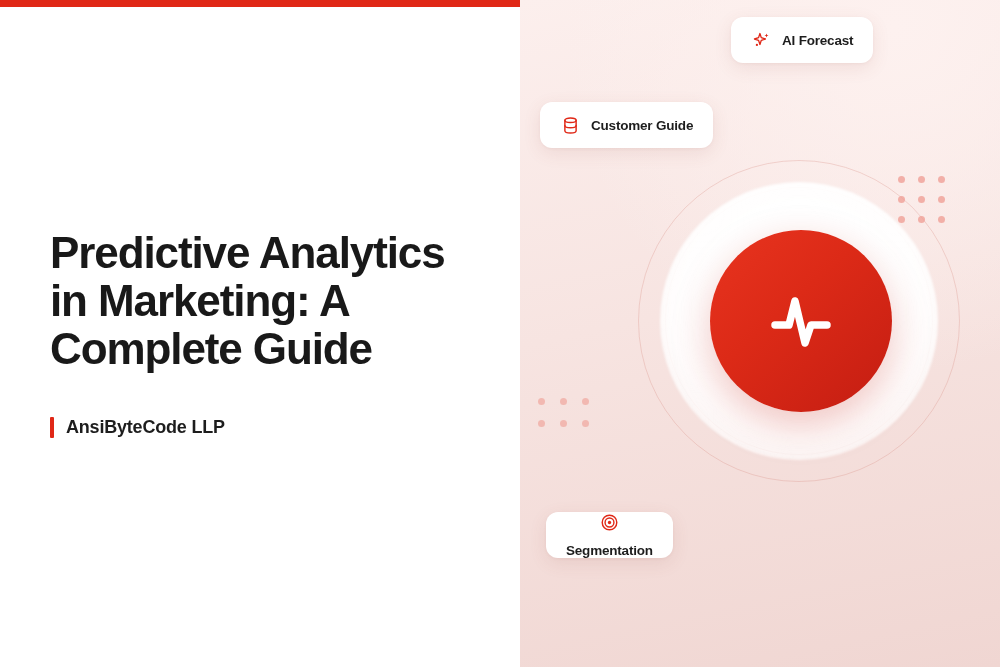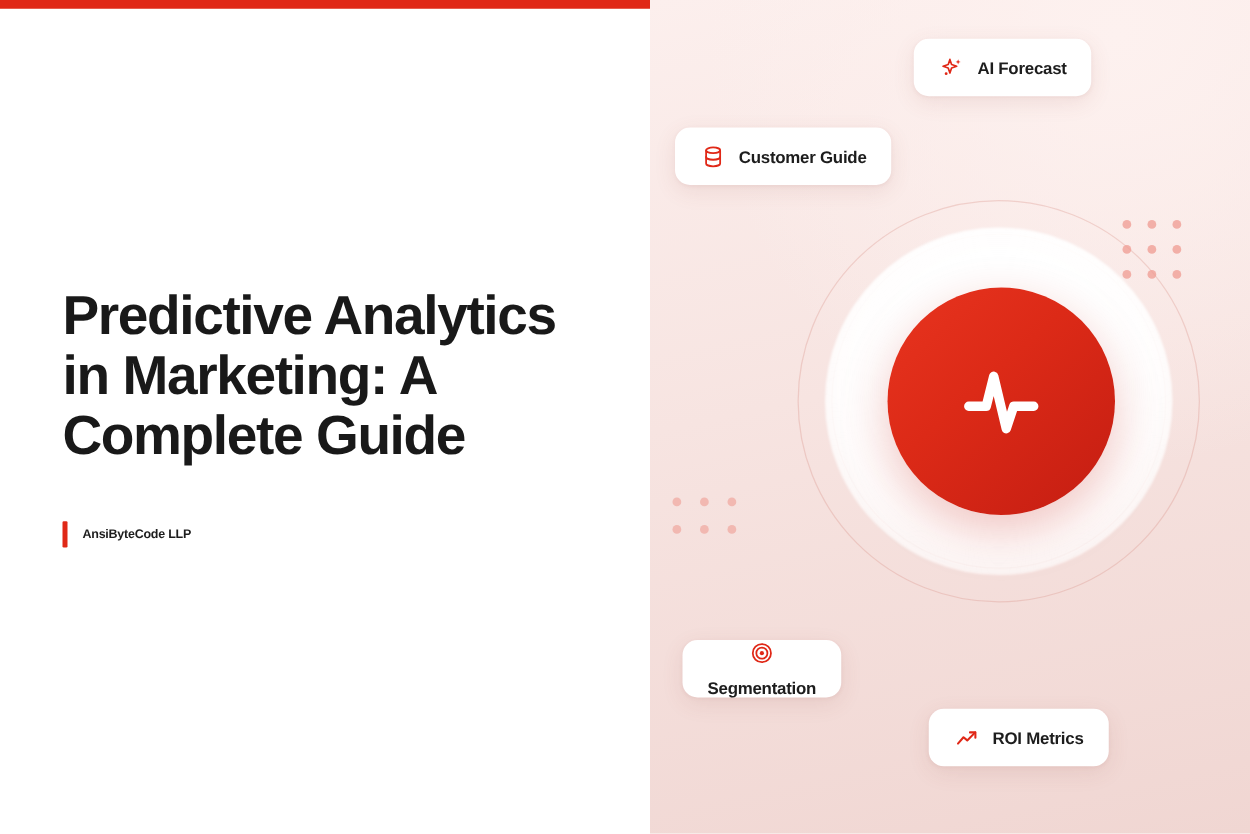"AI Forecast" .chip.ai-forecast { top: 31px -> 17px }
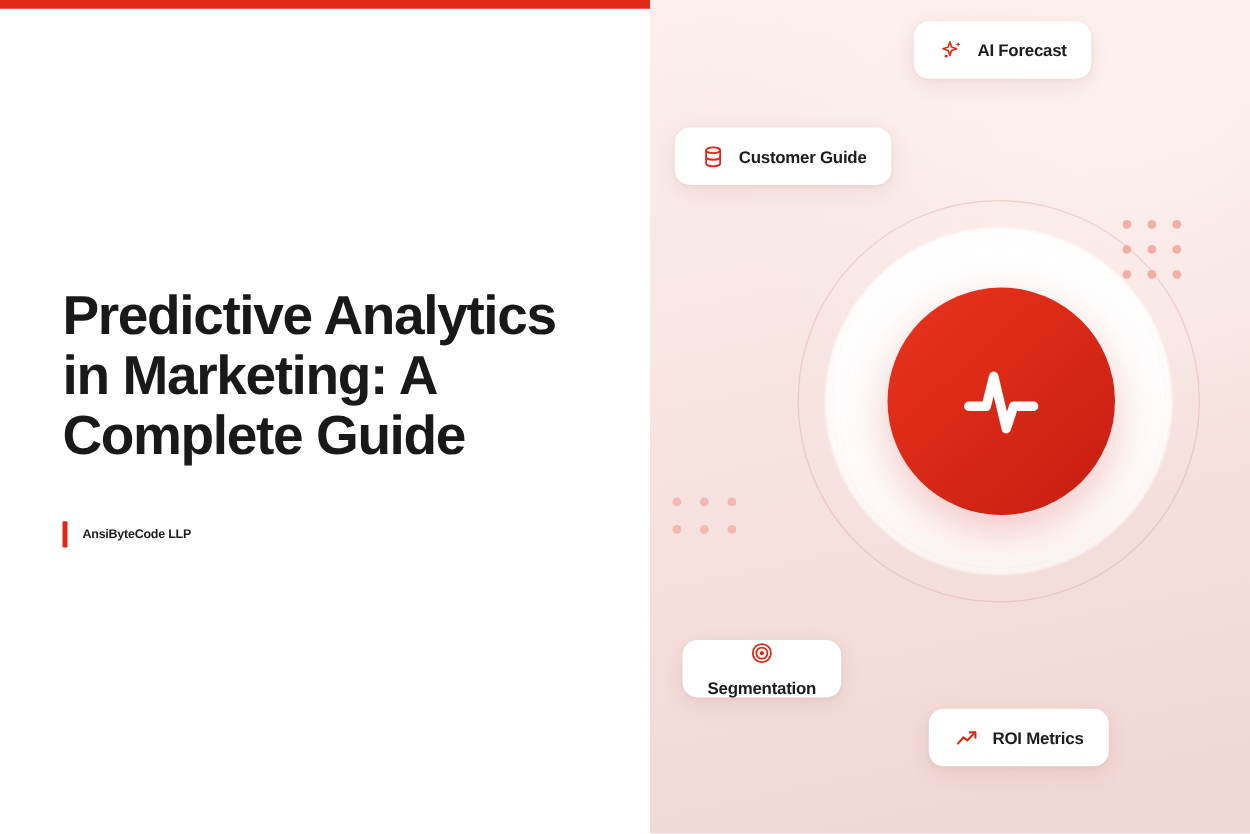"AnsiByteCode LLP" .byline-text { font-size: 10px -> 18px }
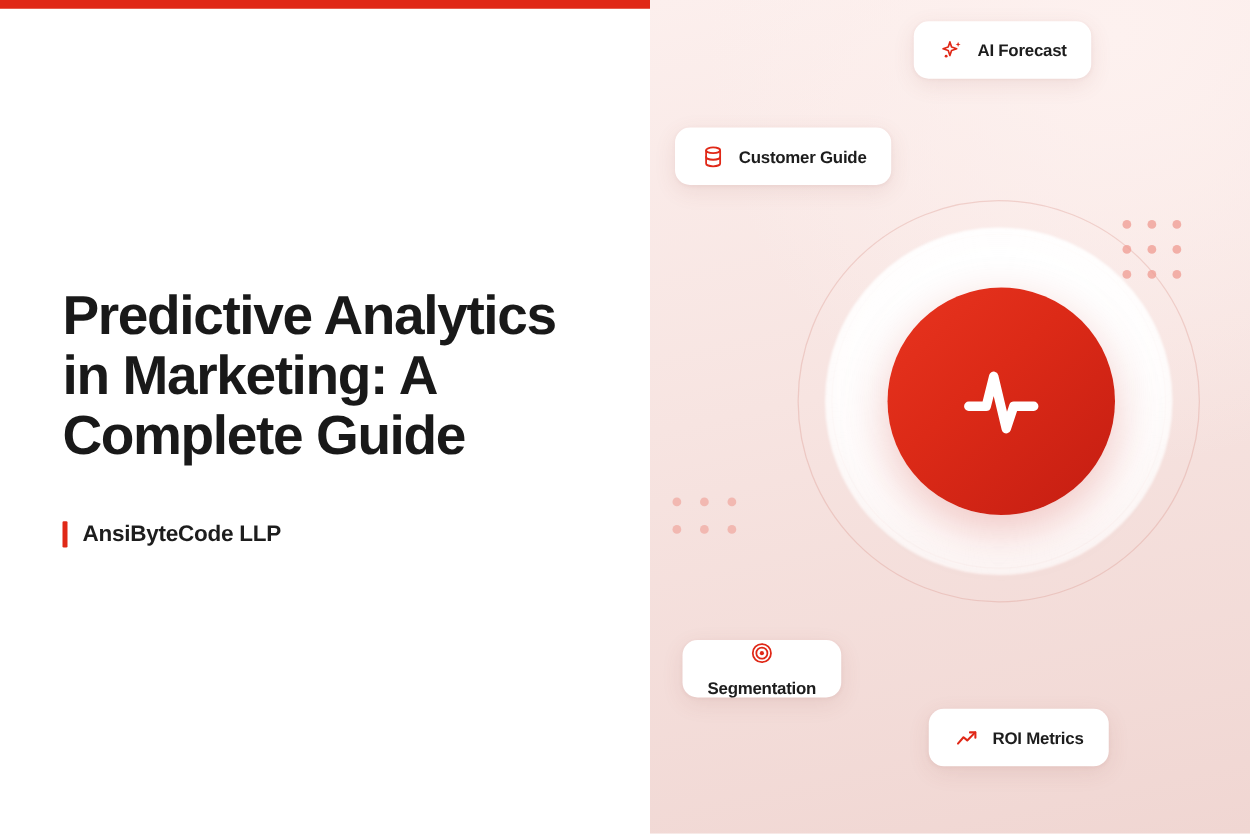"ROI Metrics" div.chip { html: <div> <span> <svg> <path></path> <path></path> </svg> </span> <span>ROI Metrics</span> </div> -> none }
